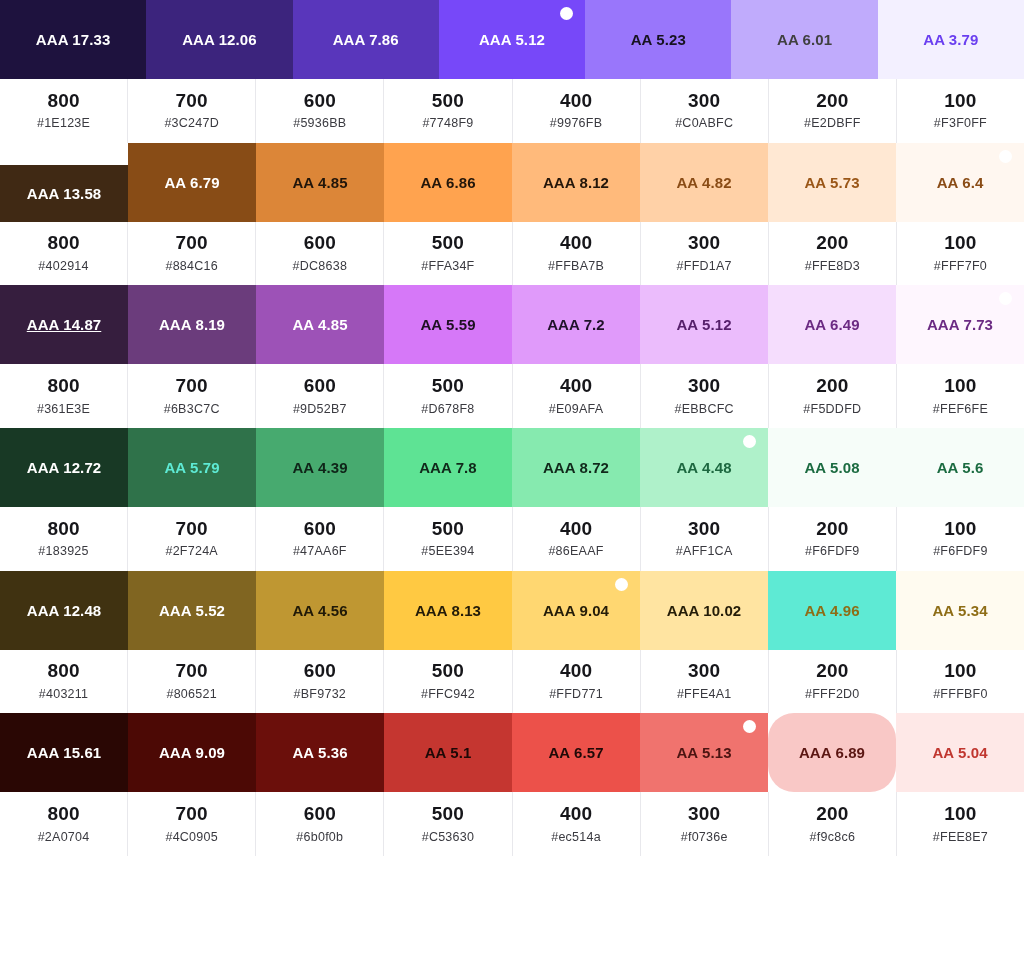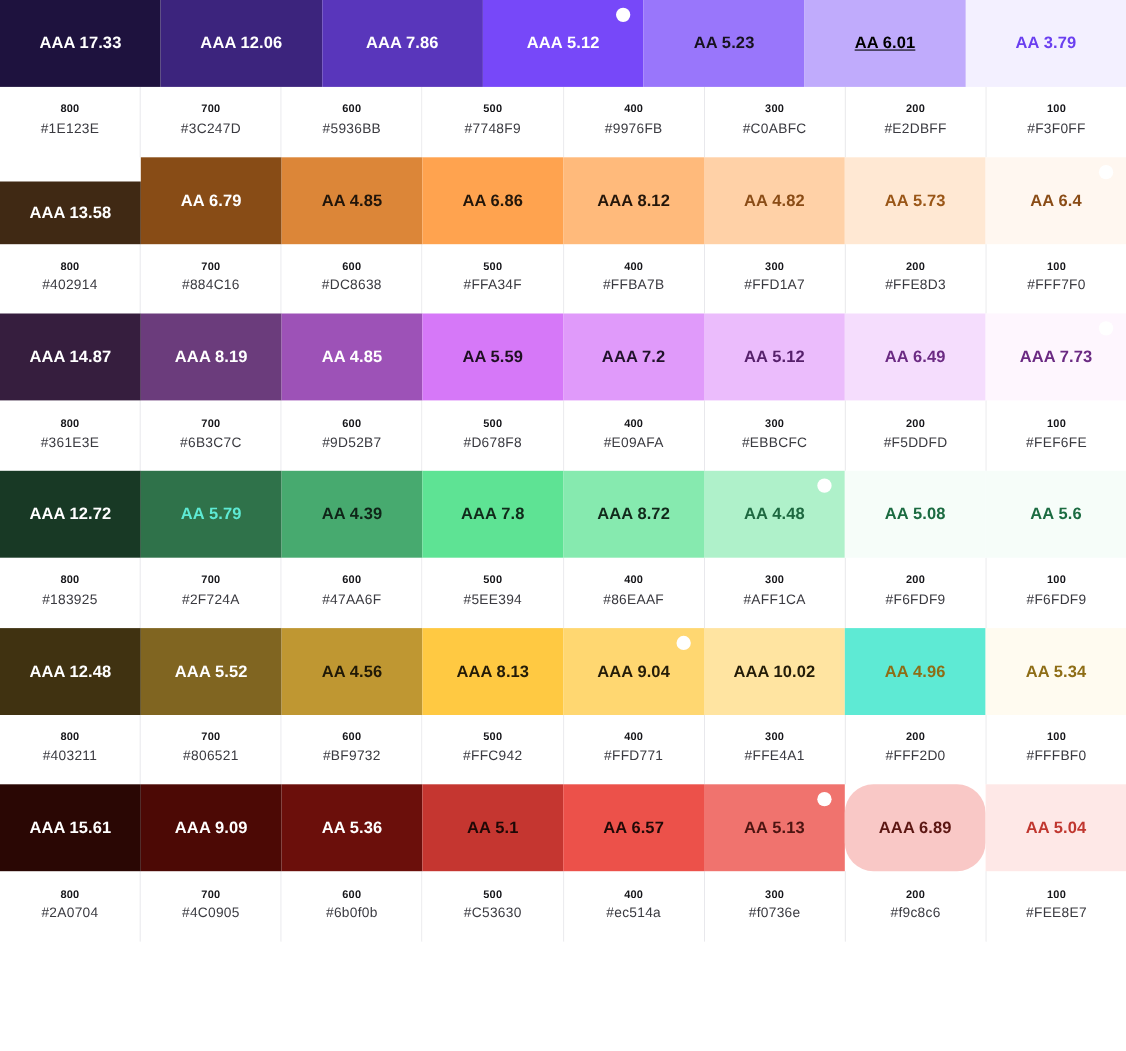"AA 6.01" span.swatch-contrast { color: #000000 -> #404040; text-decoration: underline -> none }
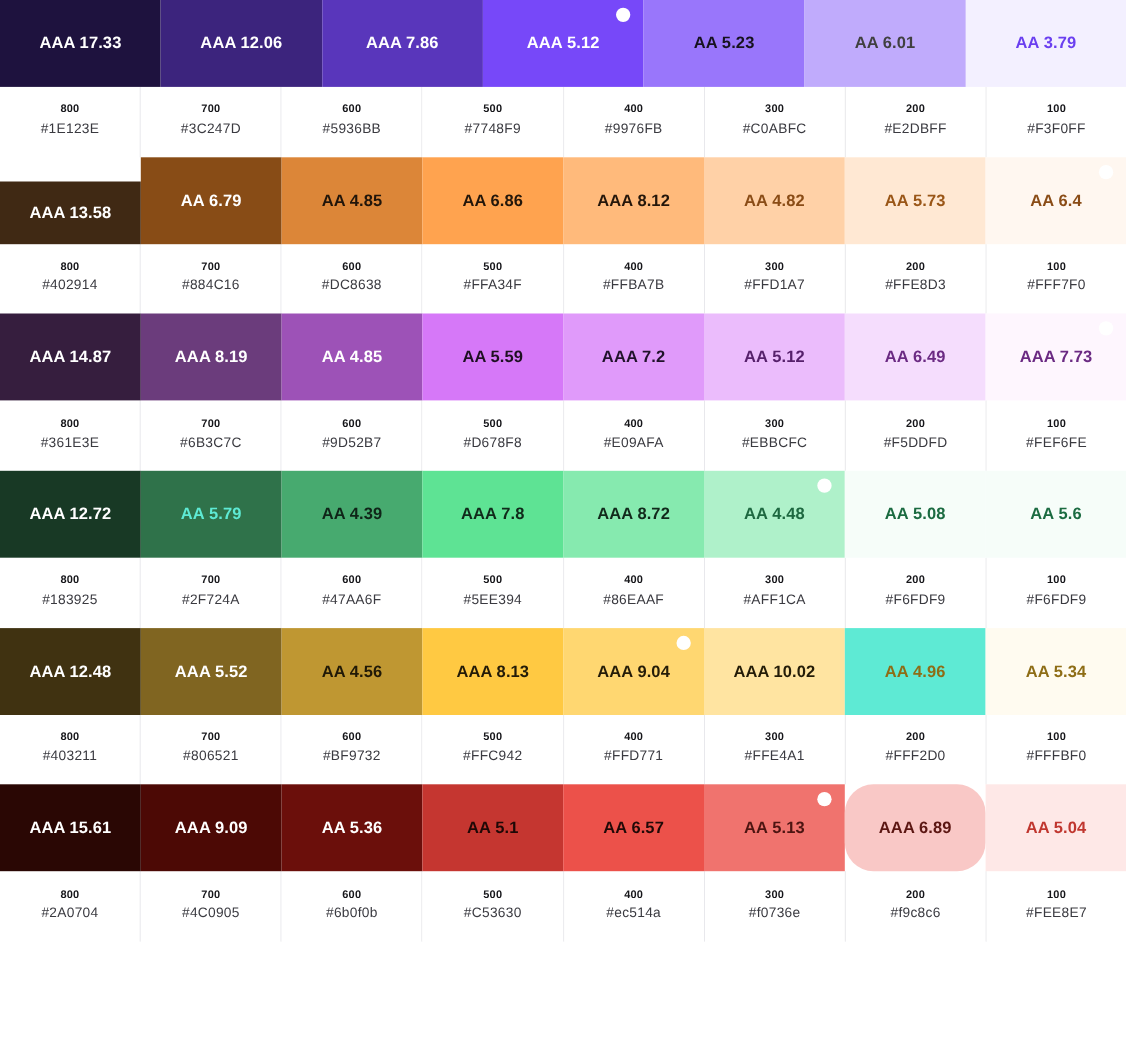"800" .info-step { font-size: 10px -> 19px }
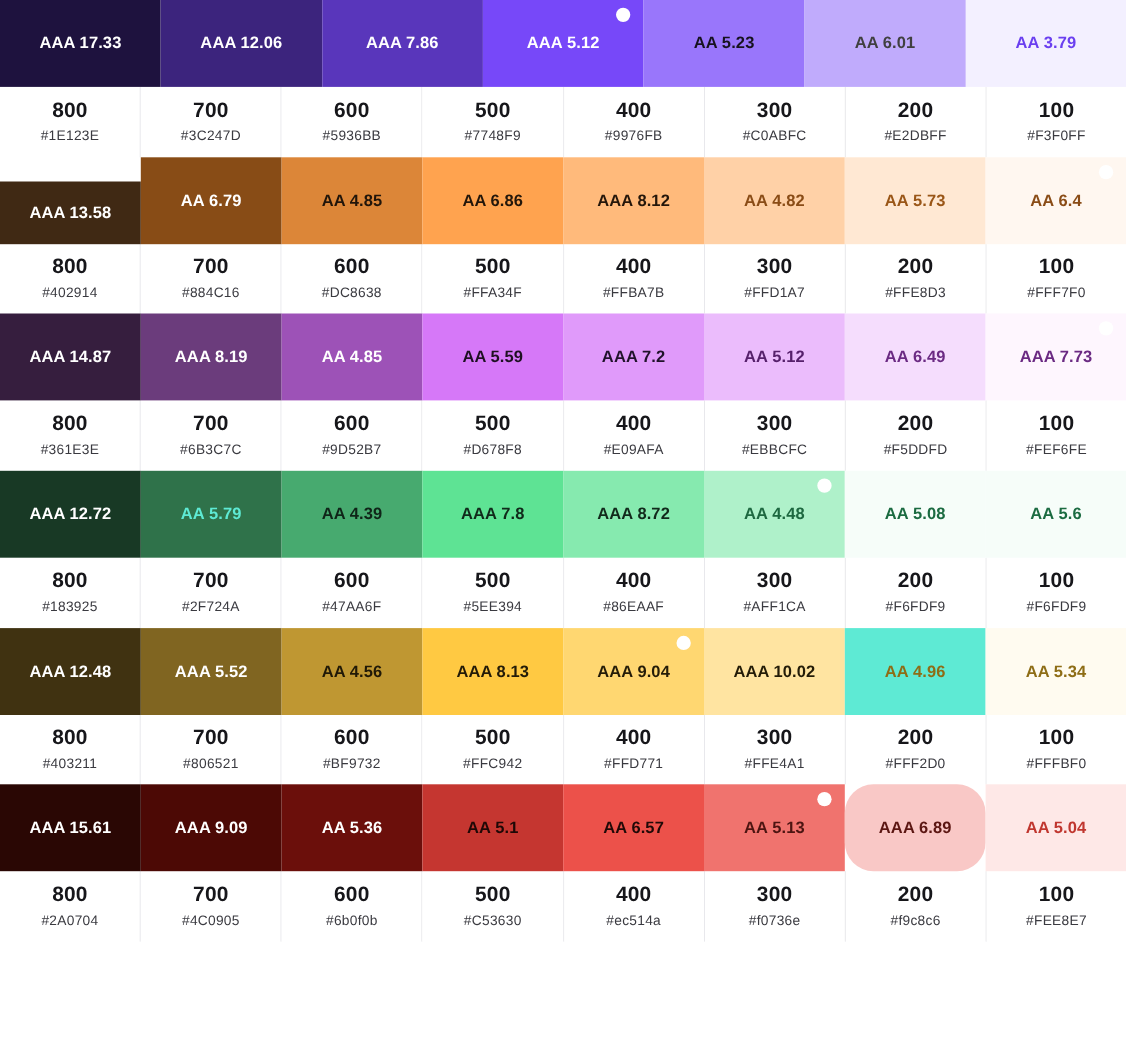"AAA 14.87" span.swatch-contrast { text-decoration: none -> underline }
